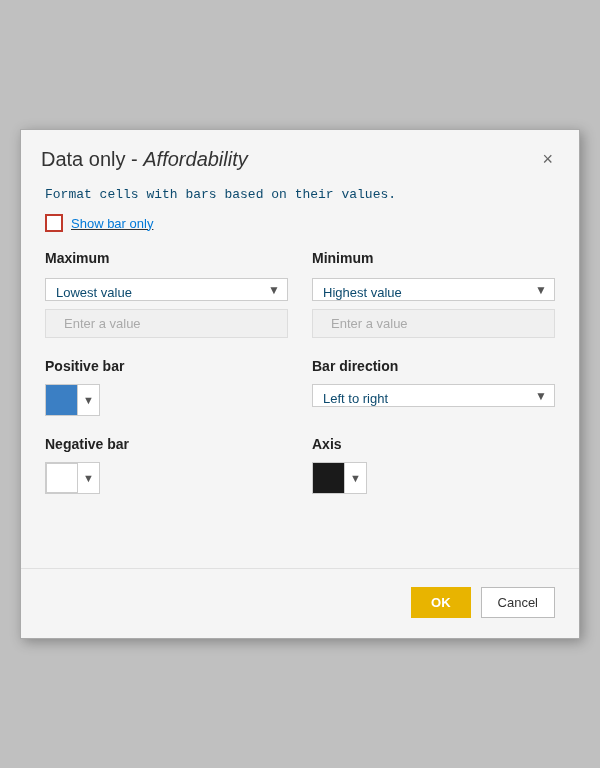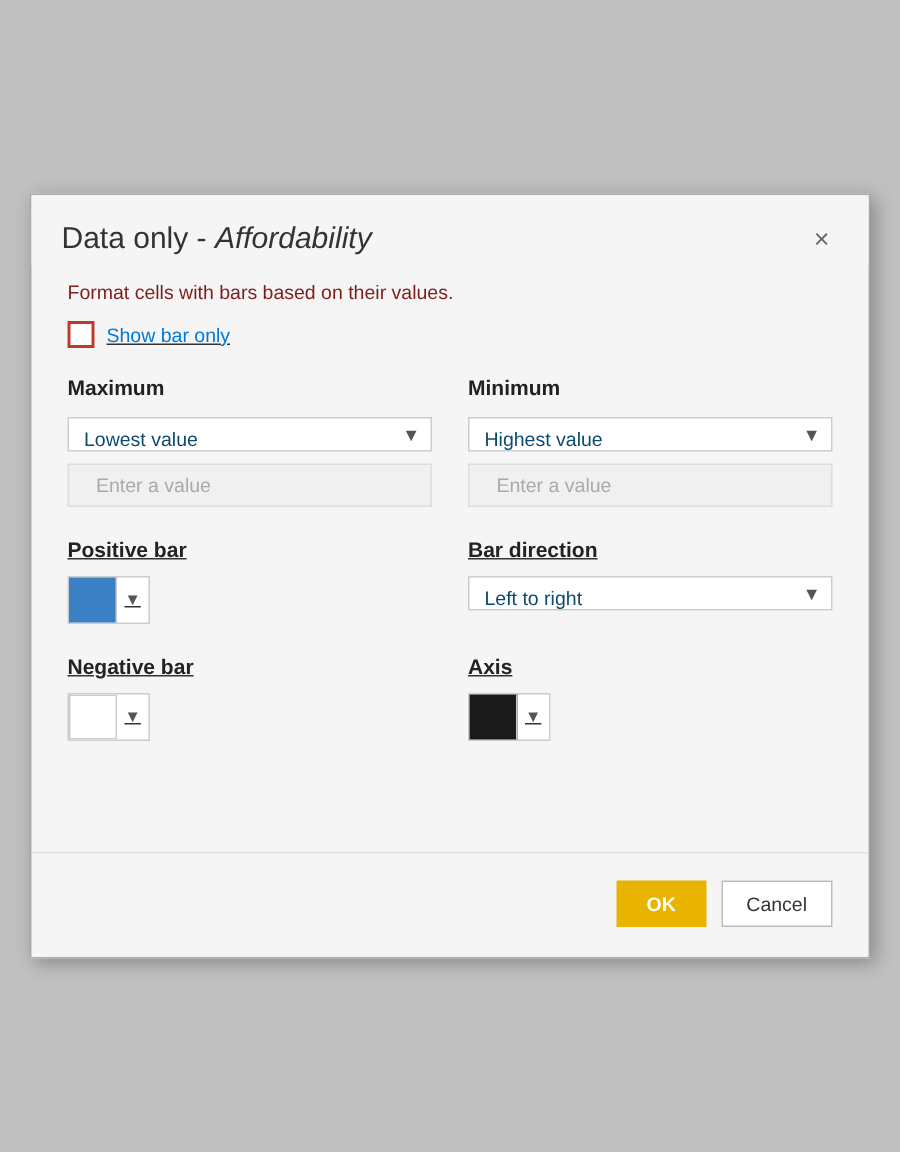"Format cells with bars based" .subtitle { color: #7f1d1d -> #0c4a6e; font-family: none -> Liberation Mono, monospace }
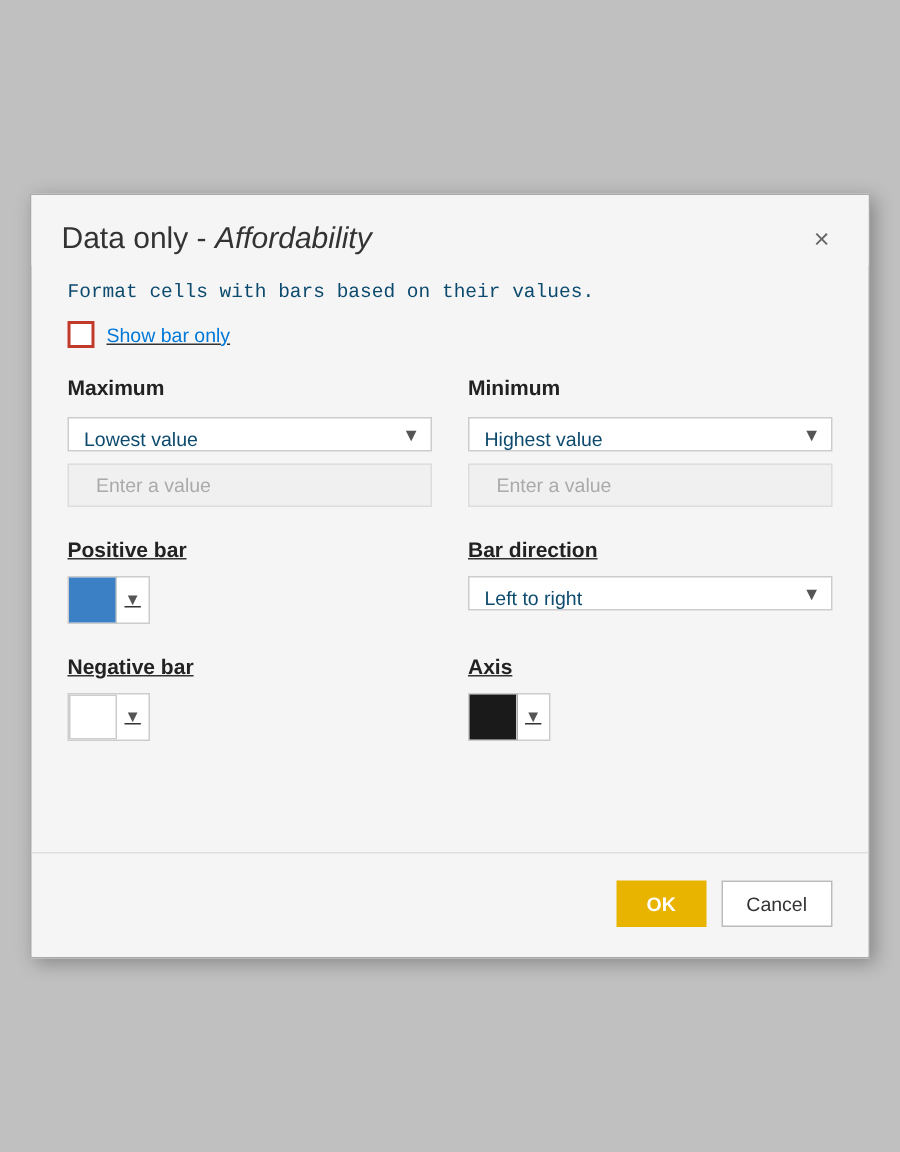"Positive bar" .field-group { text-decoration: underline -> none }
